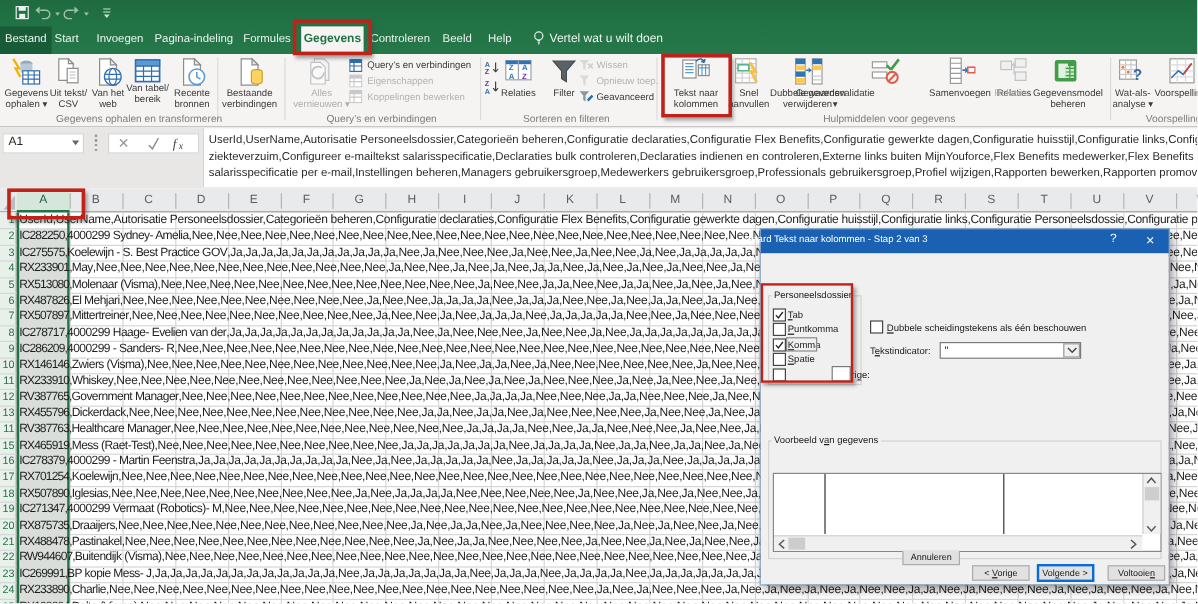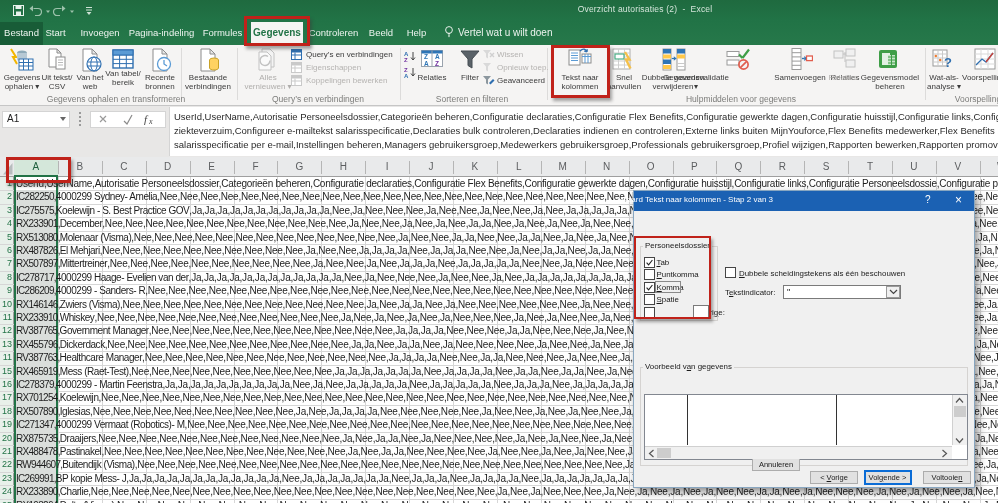"Overzicht autorisaties (2) - Excel" div.abs { html: <div>Overzicht autorisaties (2)&nbsp;&nbsp;-&nbsp;&nbsp;Excel</div> -> none }
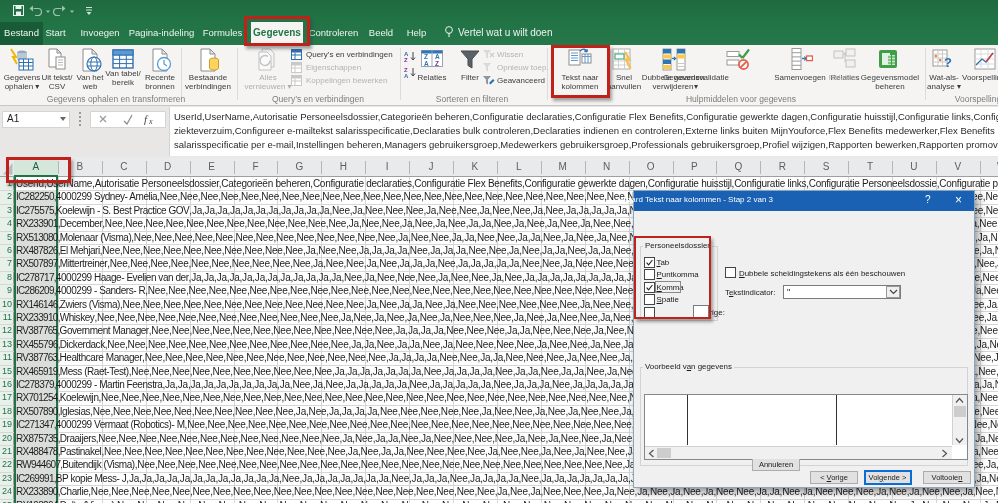"December" span.nmp { text: December -> May }
